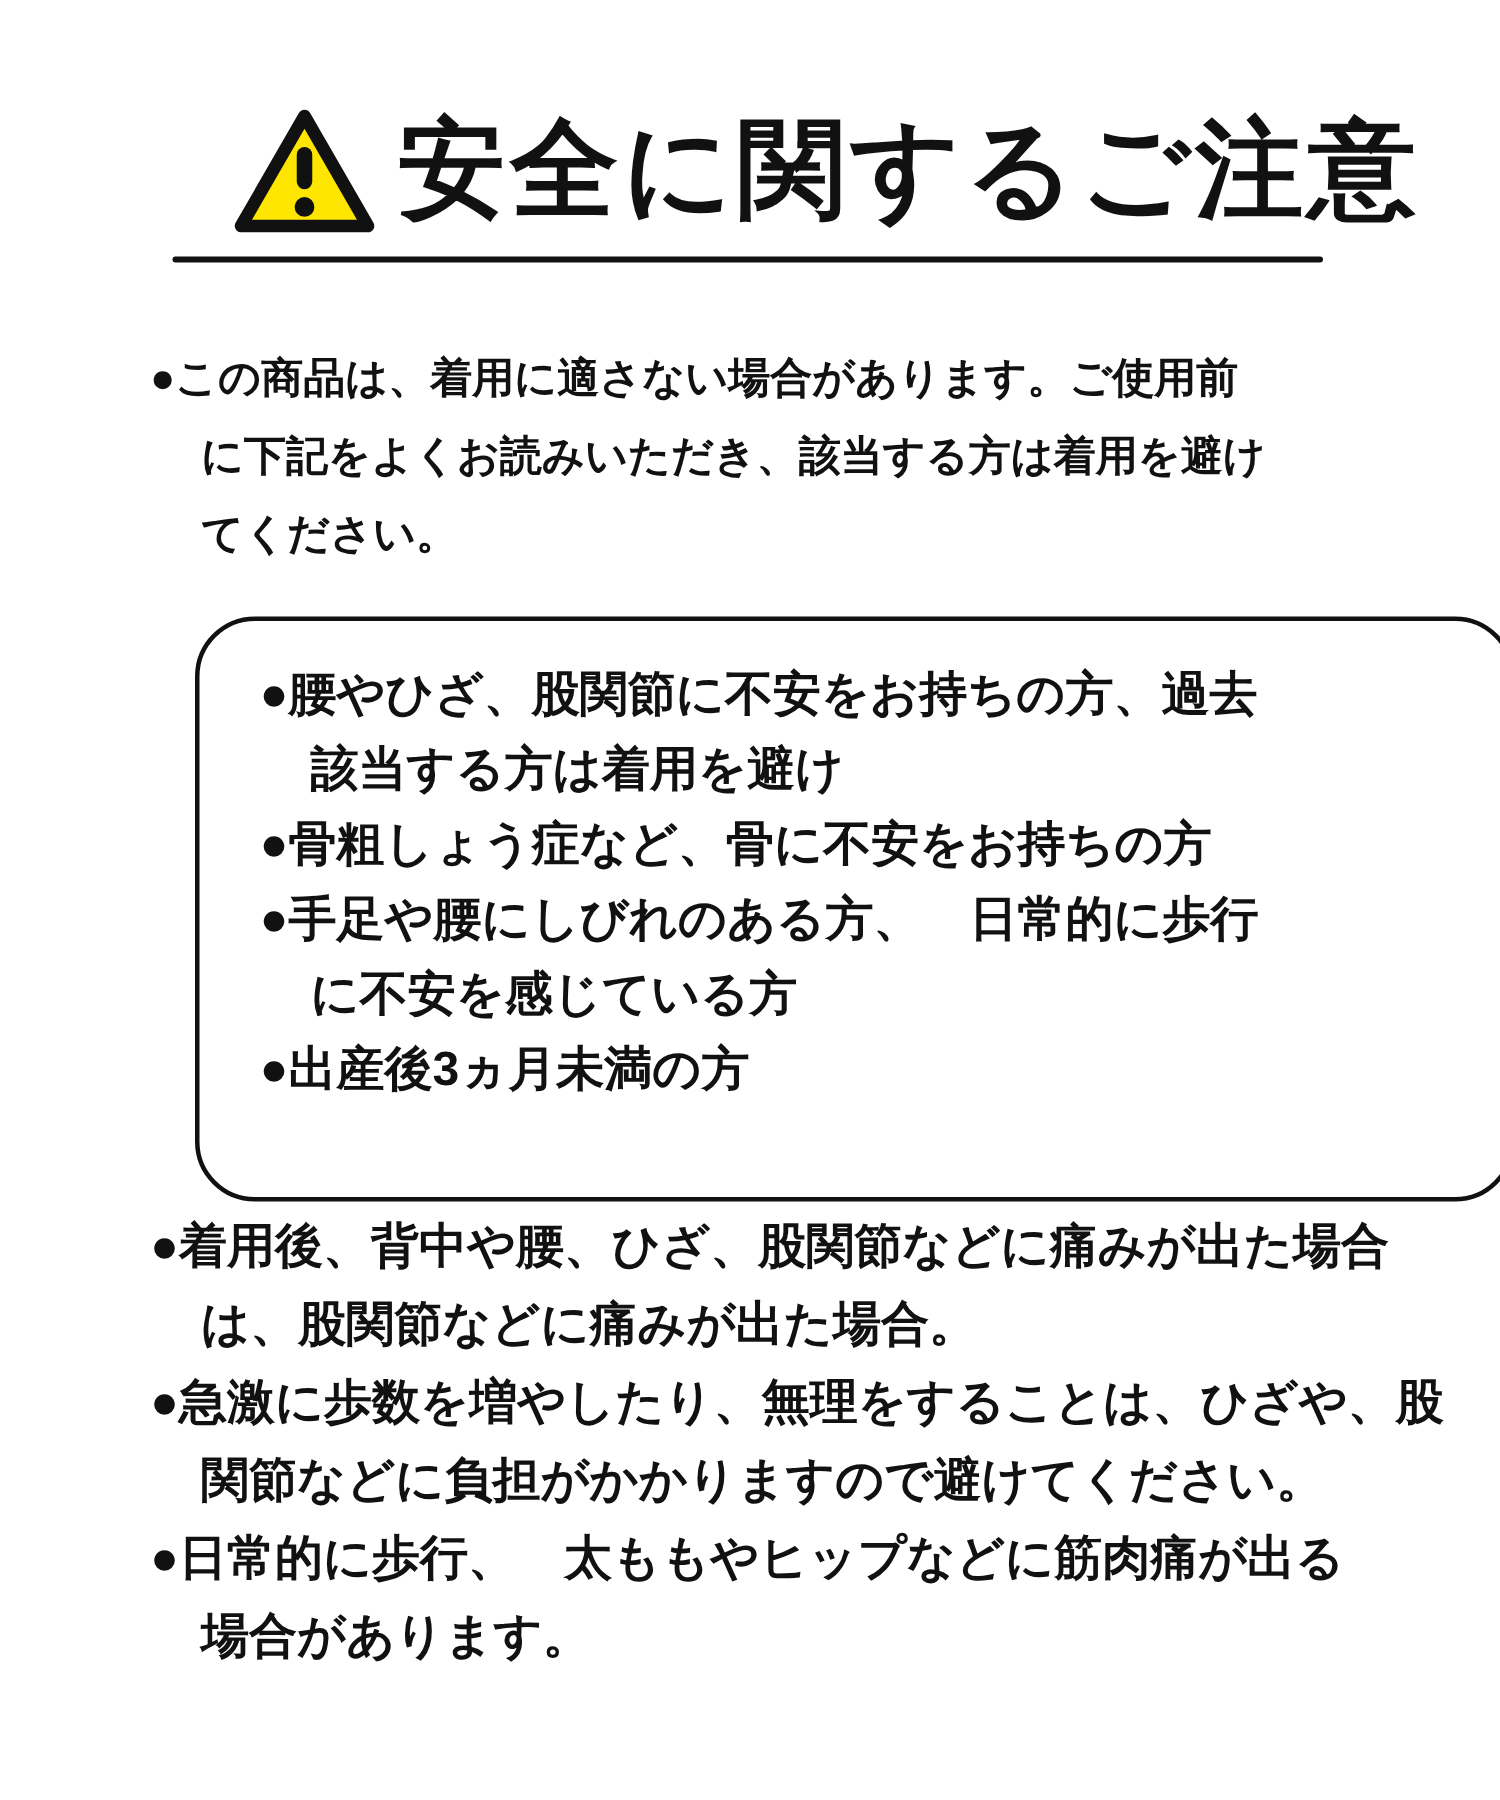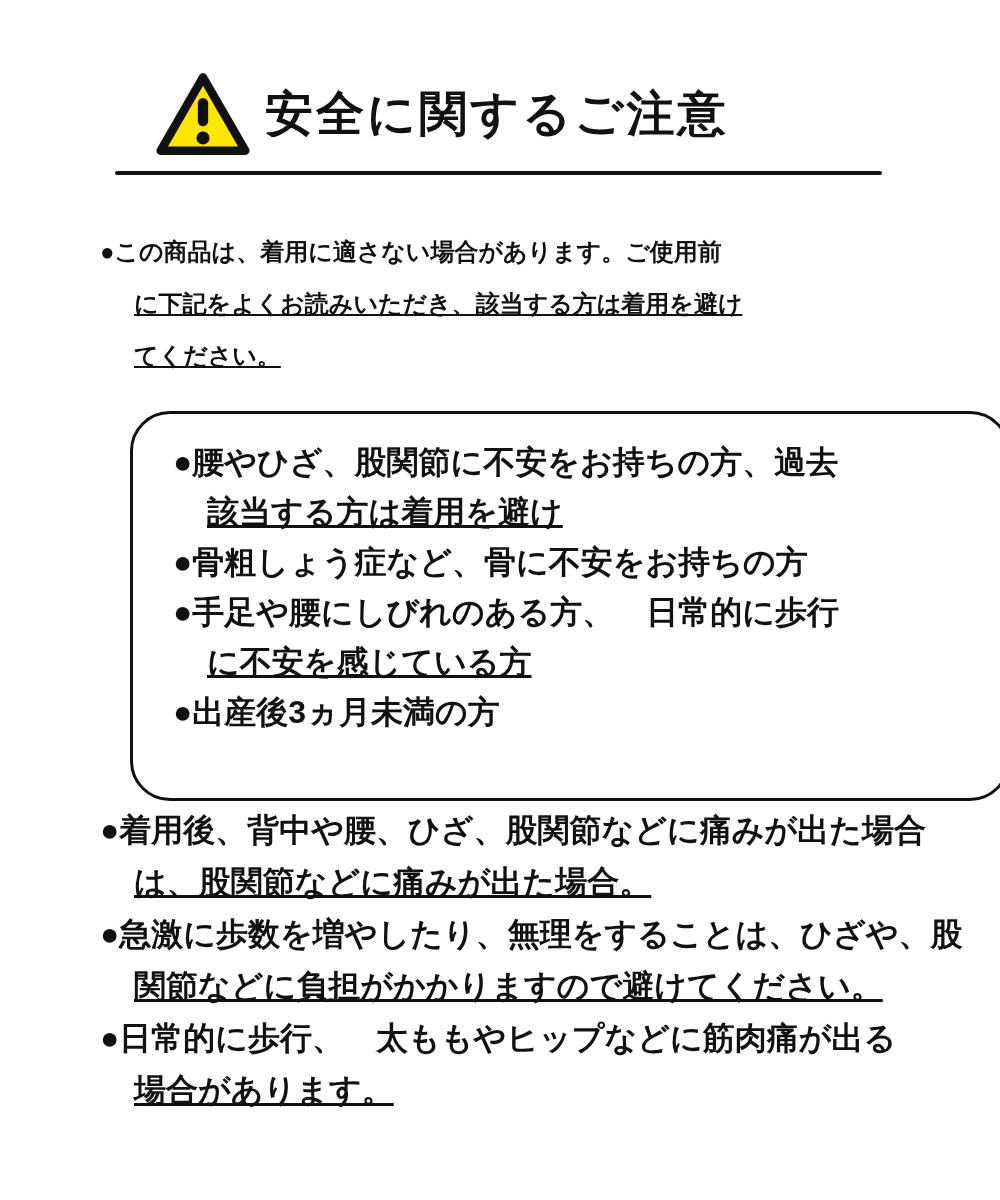"安全に関するご注意" .page-title { font-size: 48px -> 72px }
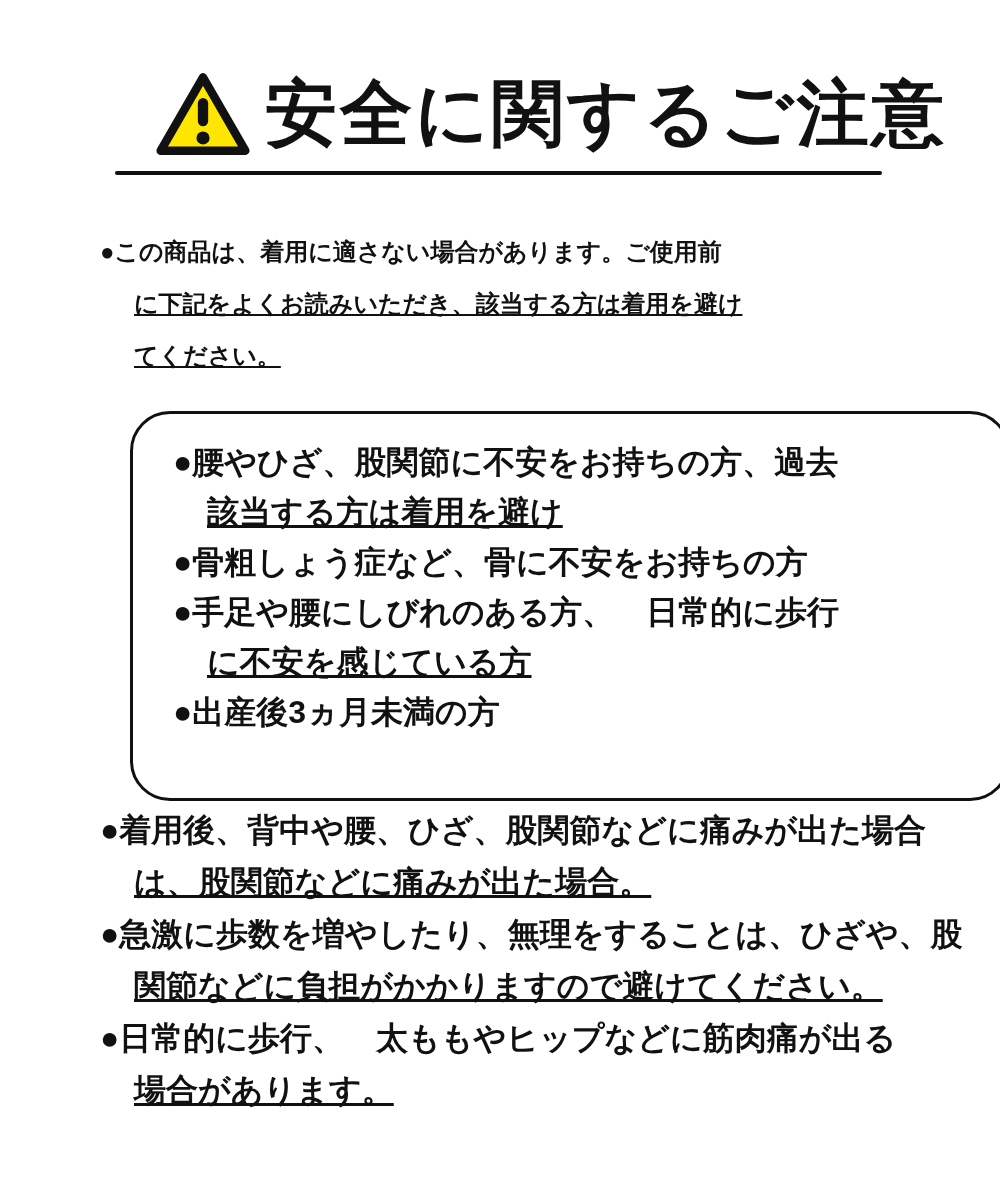"●この商品は、着用に適さない場合があります。ご使用前" .intro { font-size: 24px -> 28px }
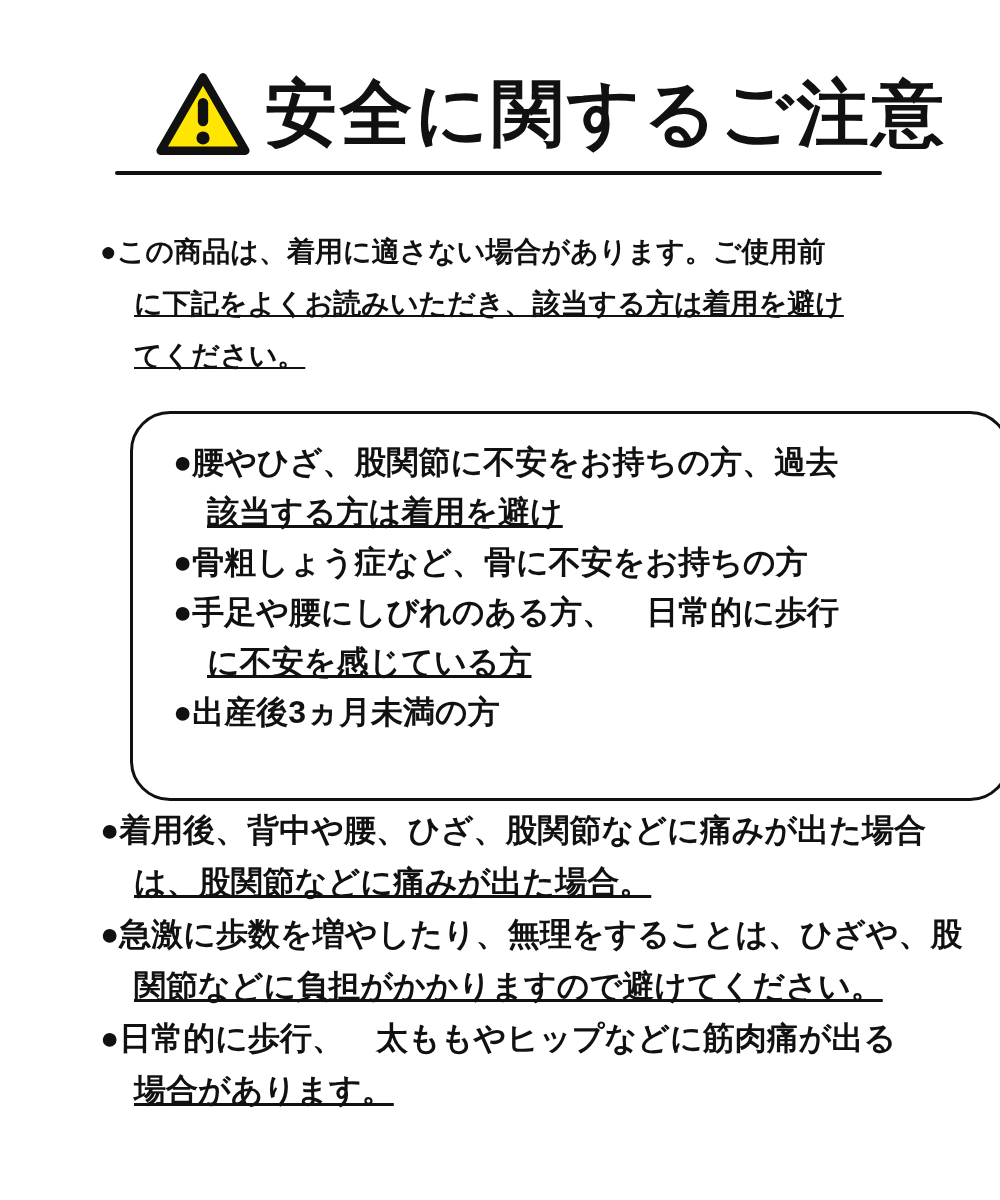"に下記をよくお読みいただき、該当する方は着用を避け" .indent { text-decoration: underline -> none }
